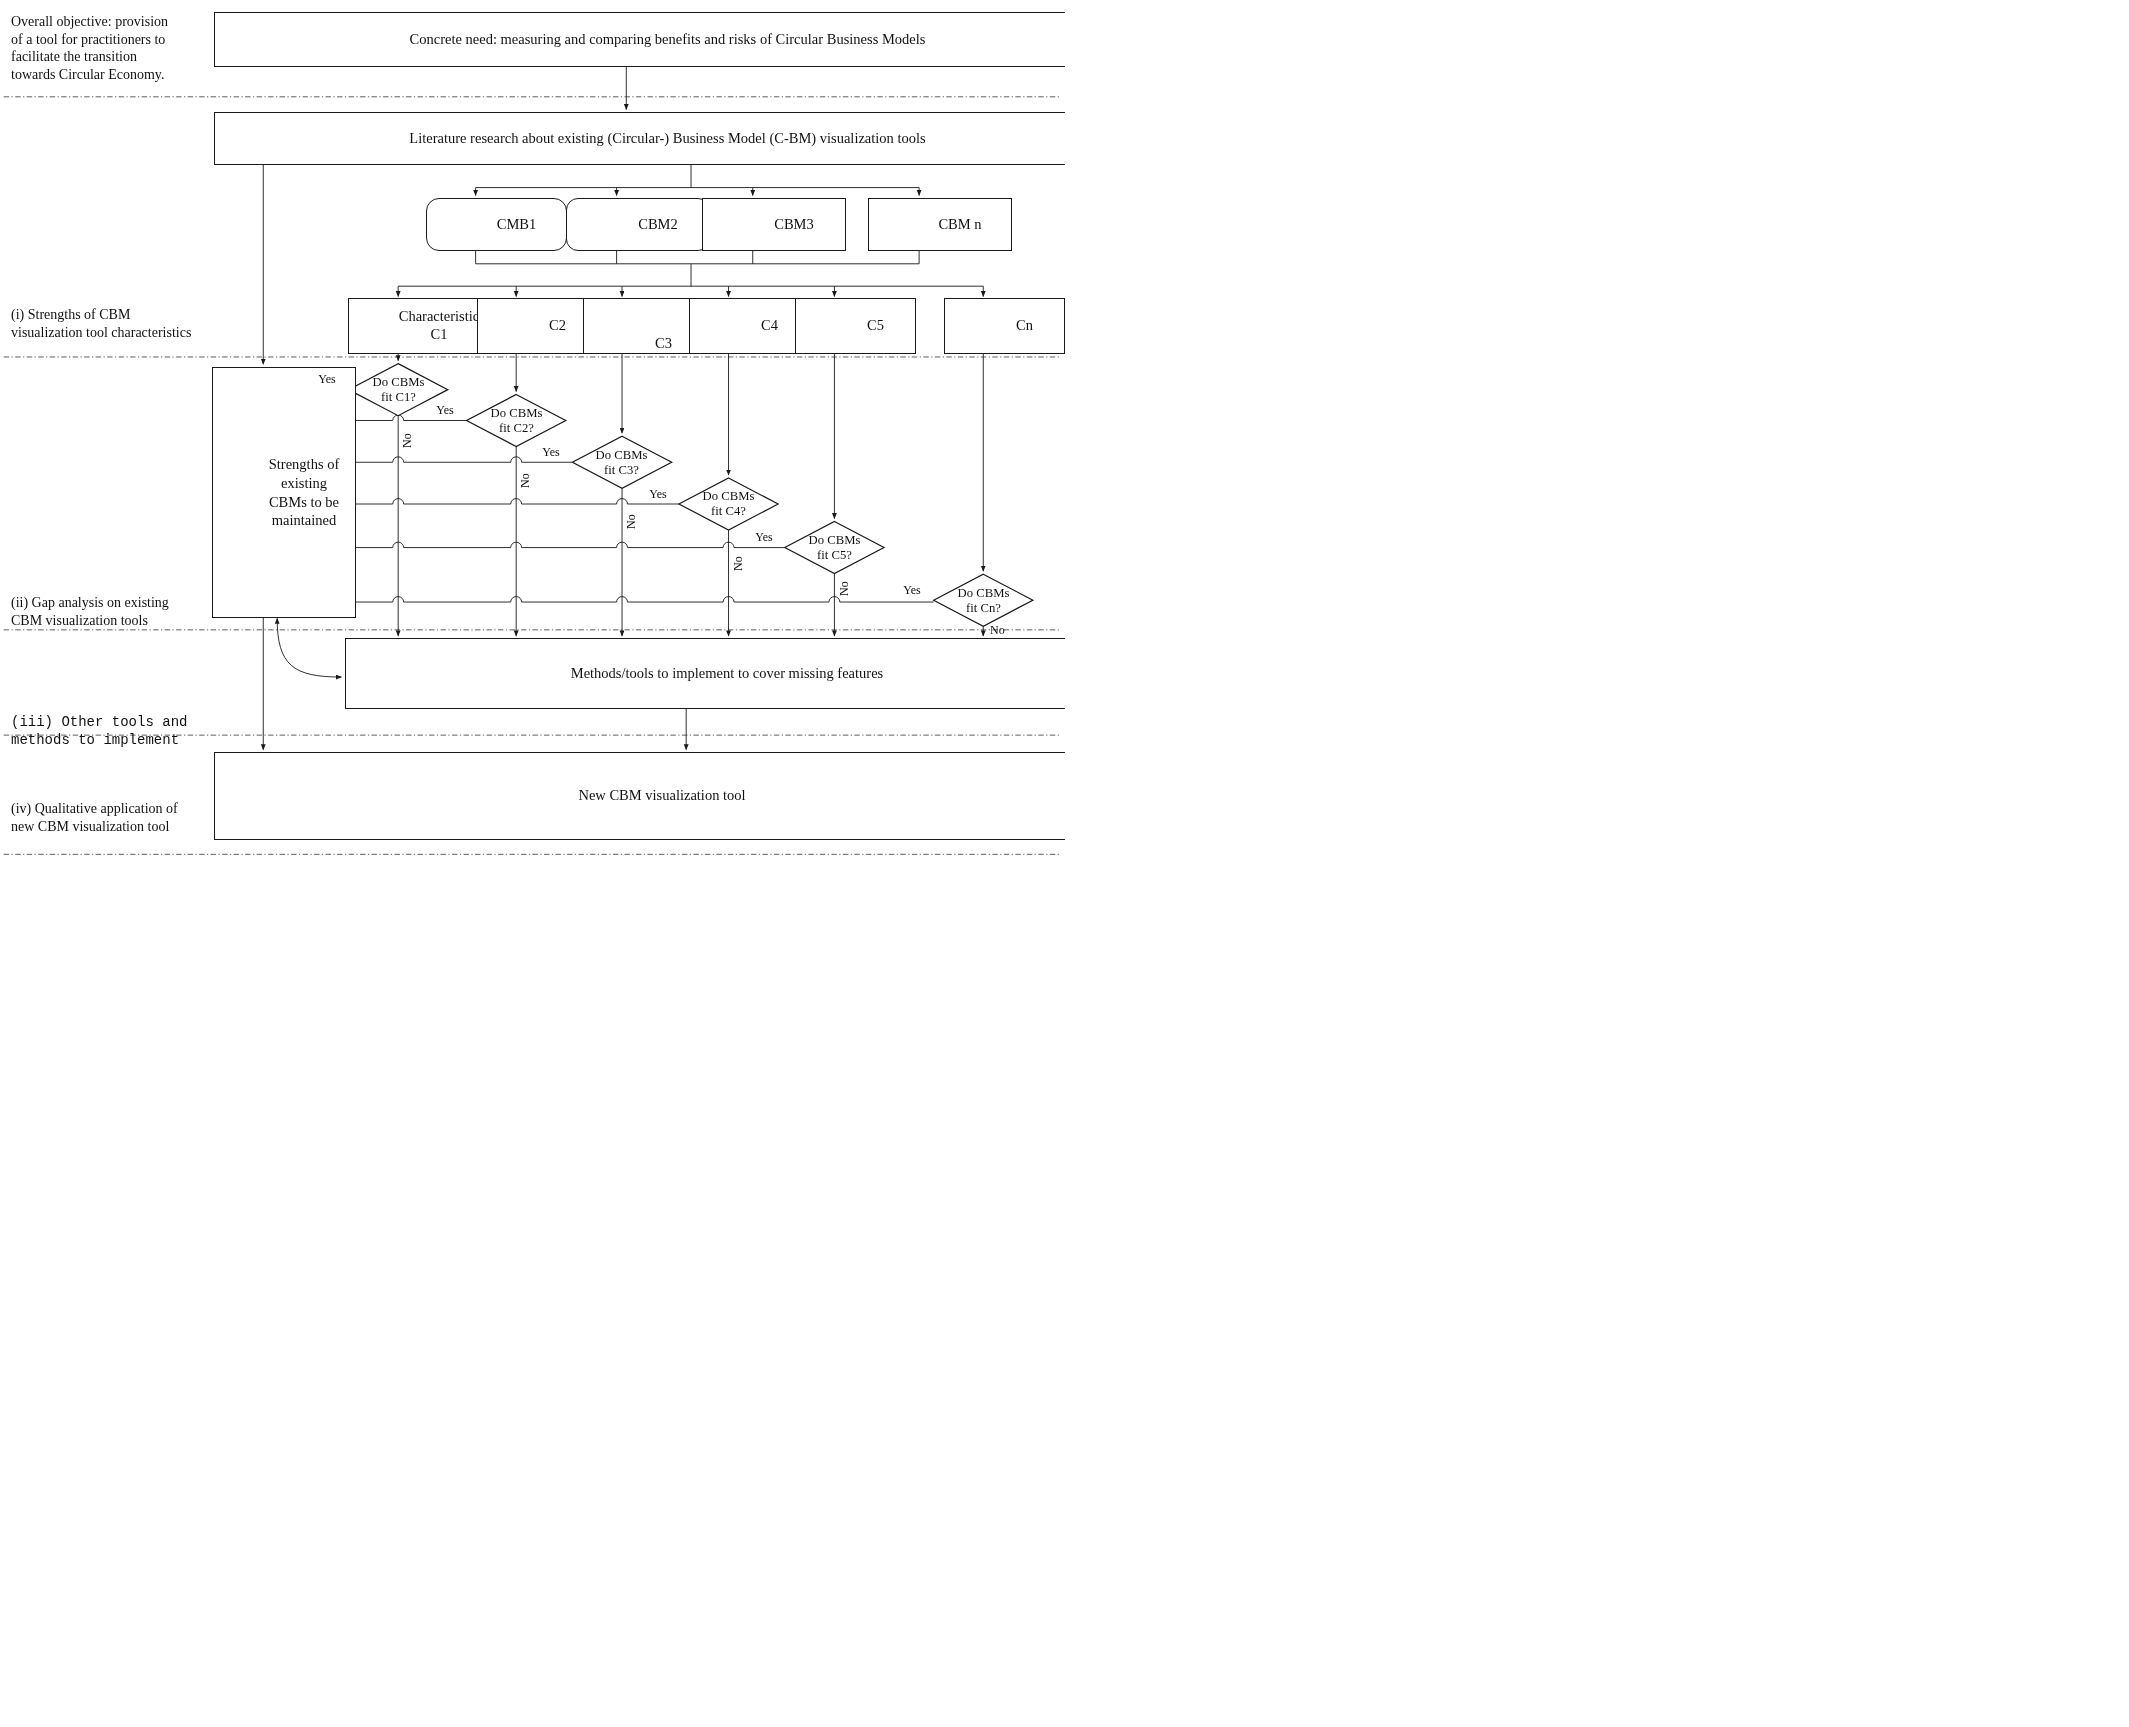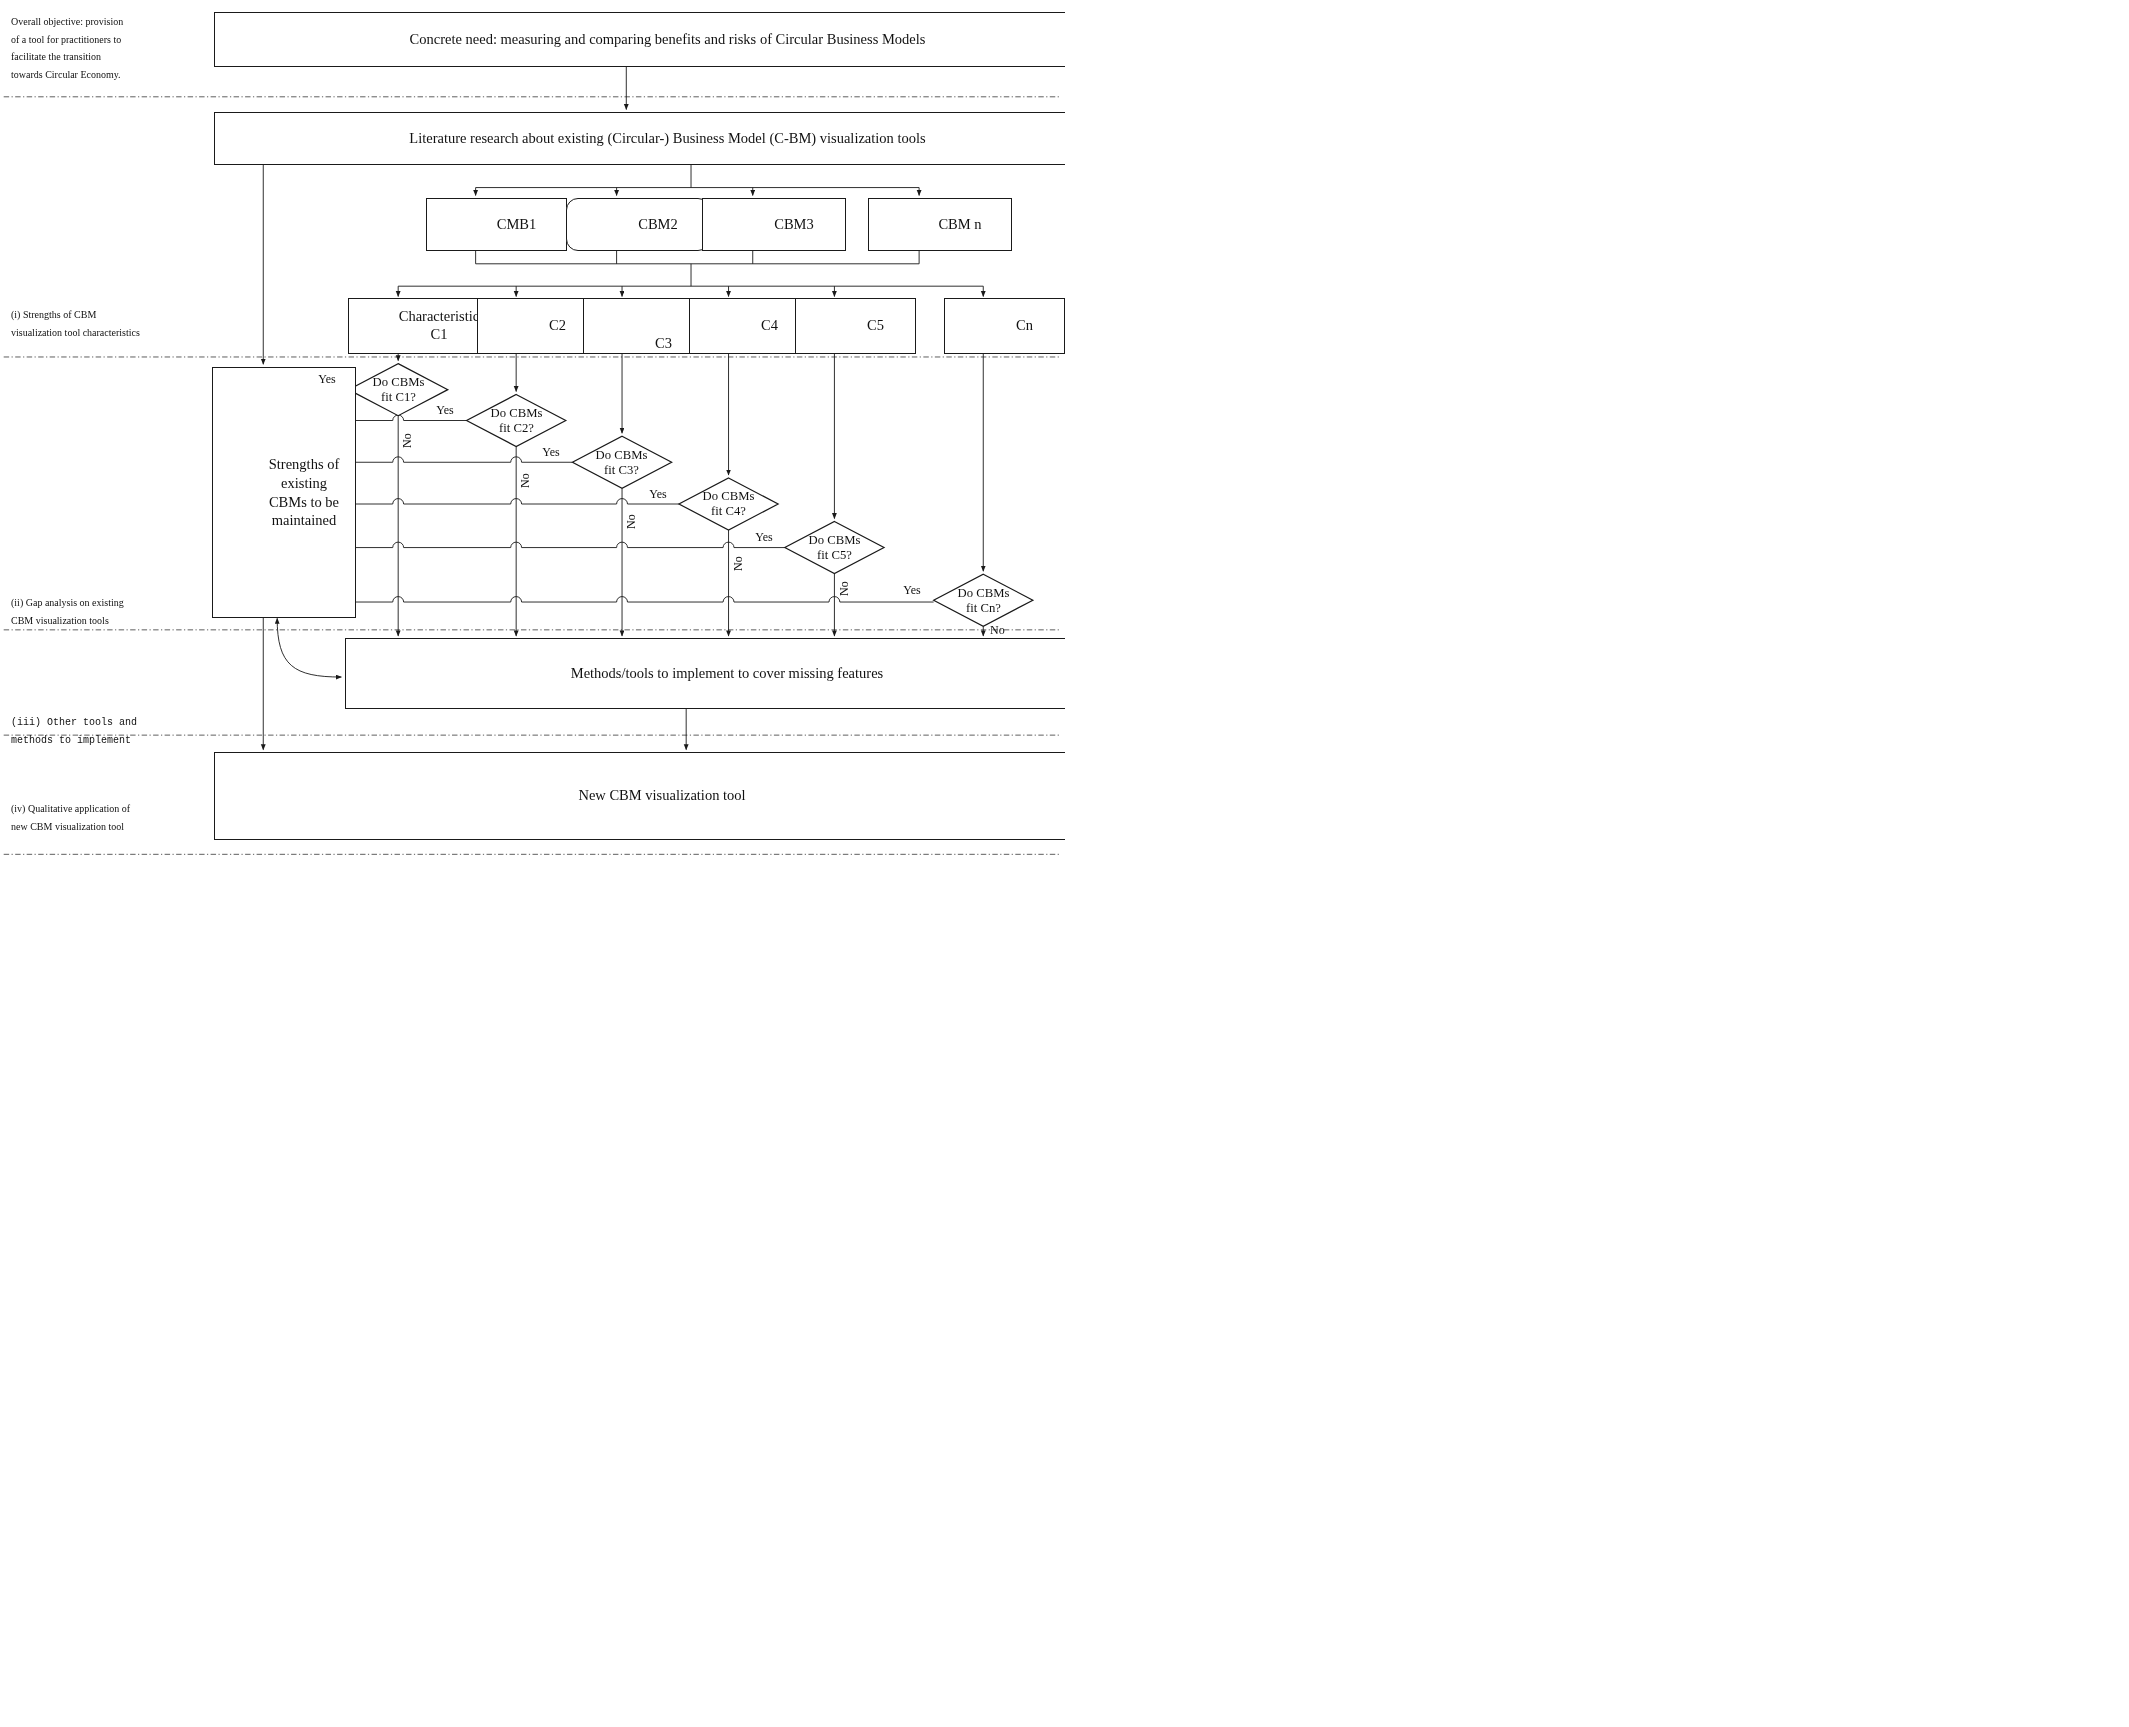"Overall objective: provision" .side-label { font-size: 10px -> 14px }
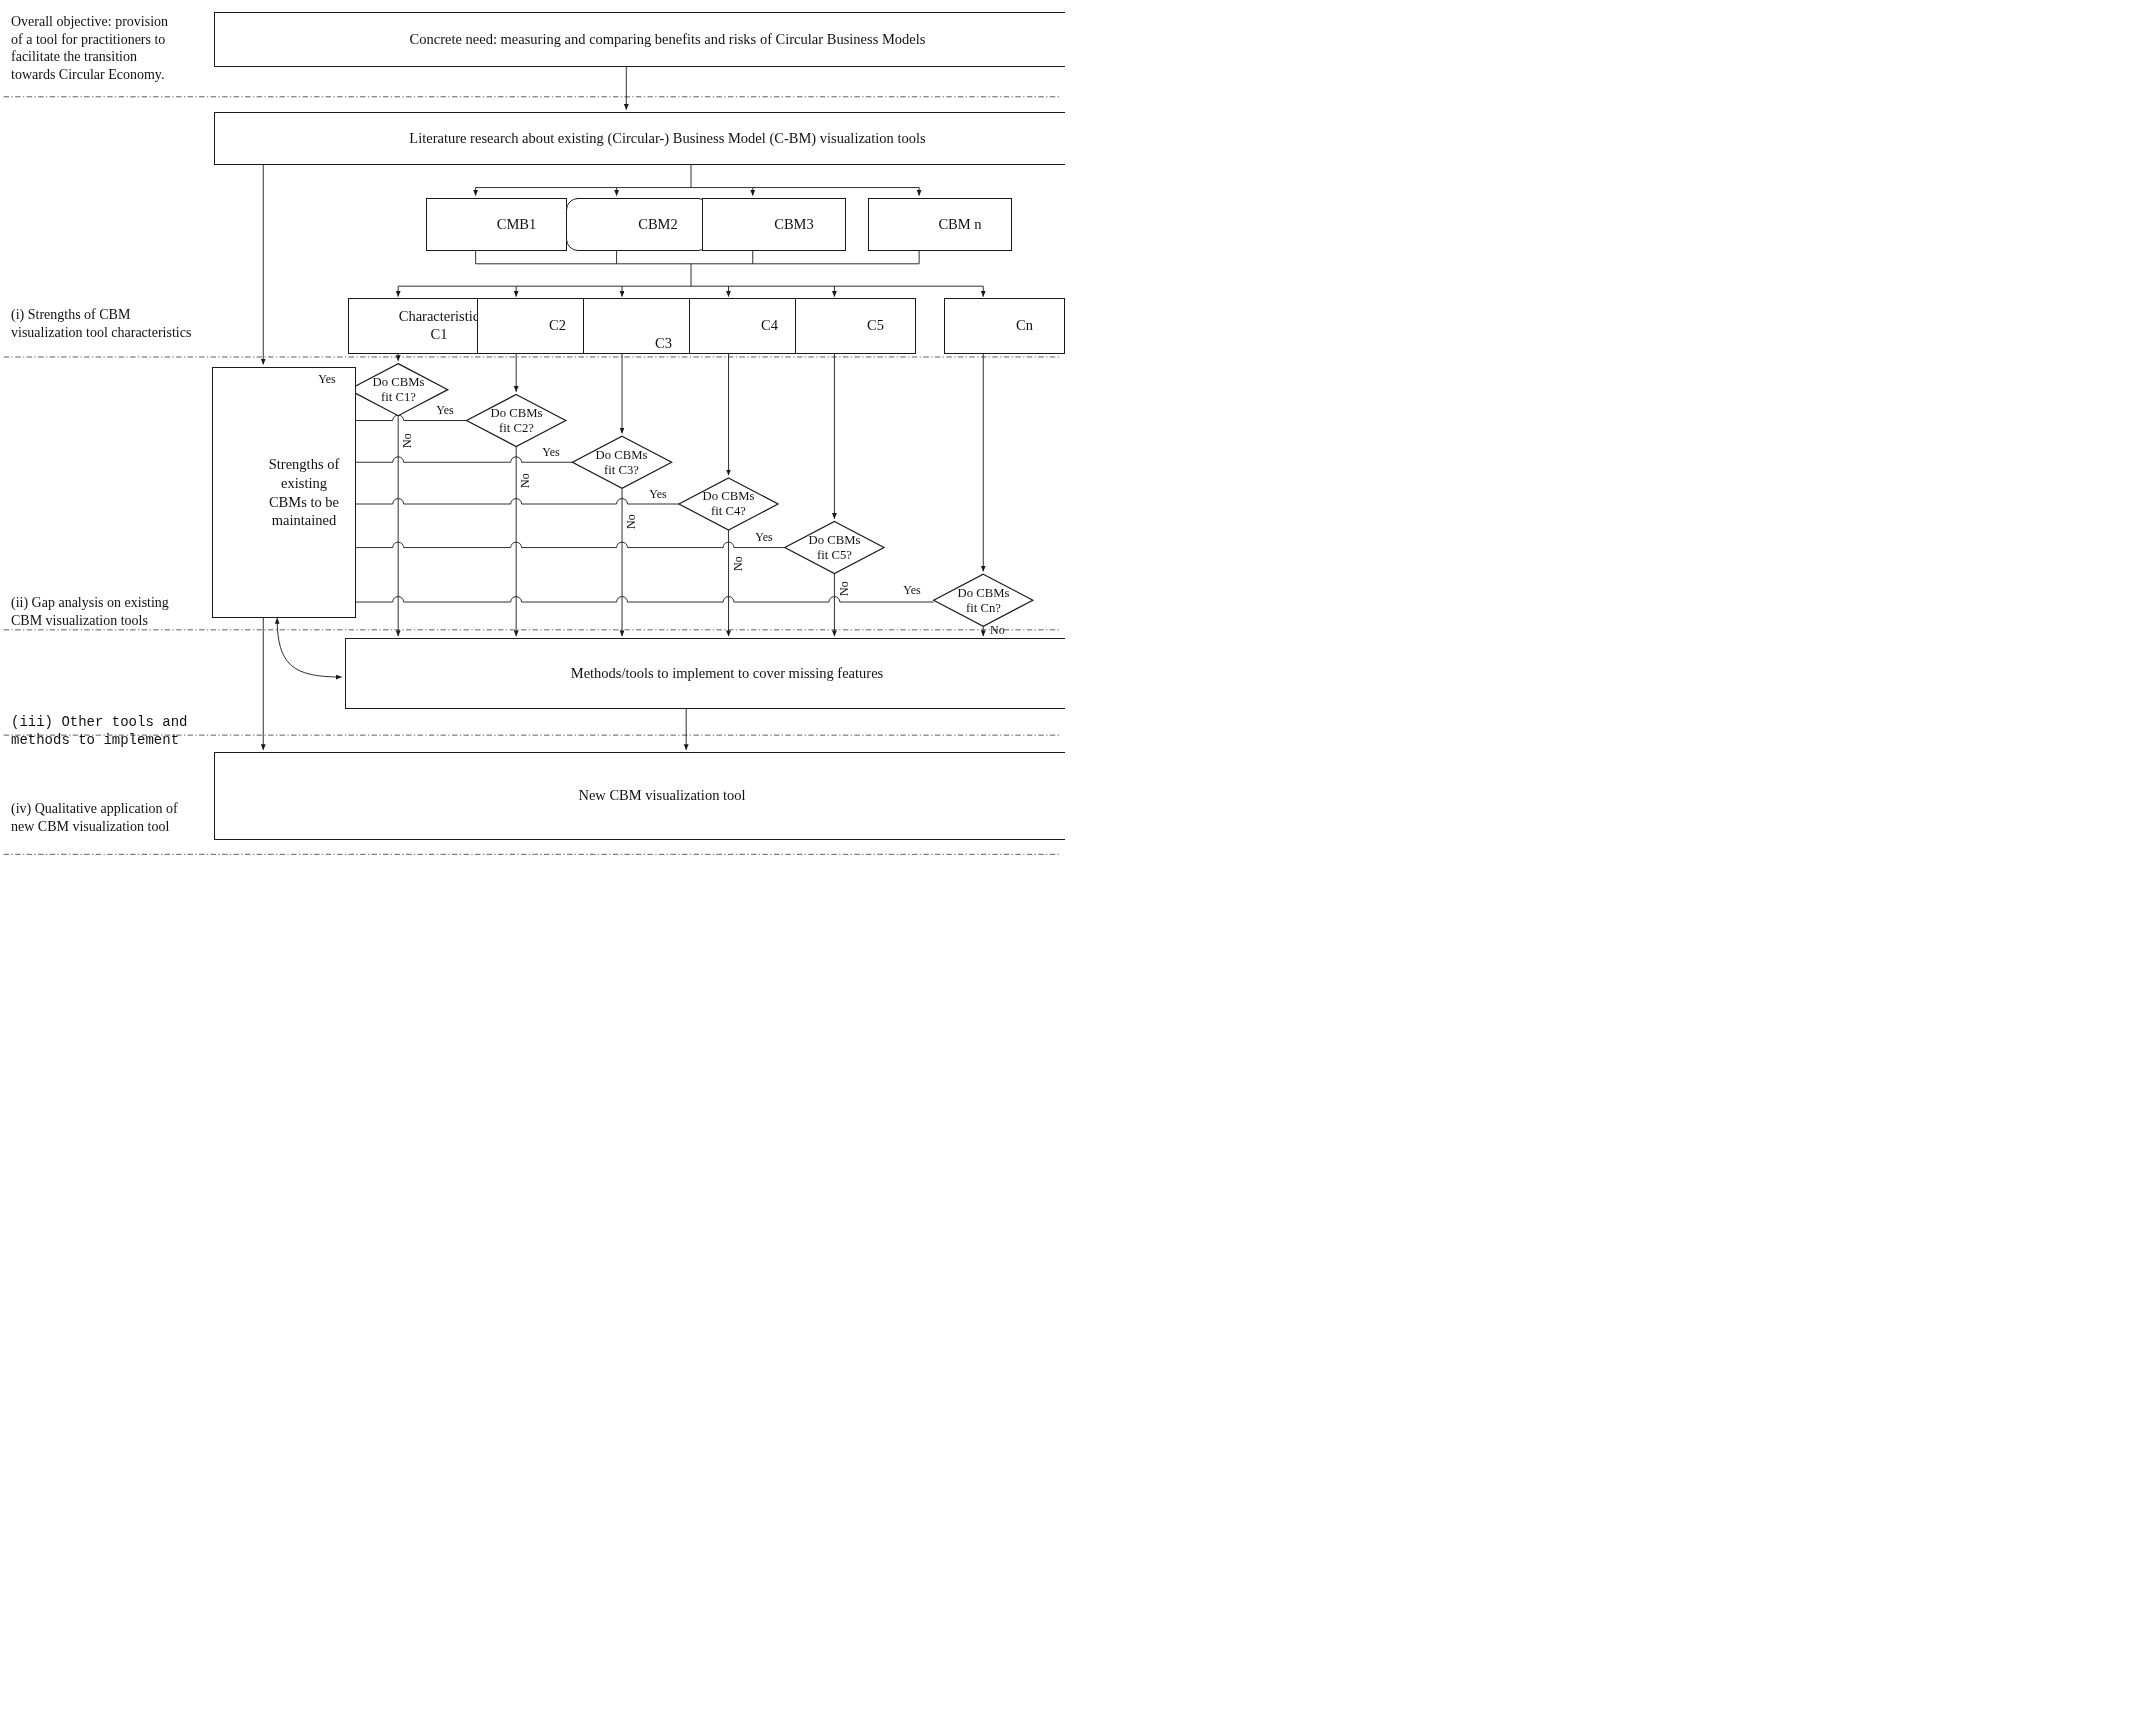"CMB1" div.node { border-radius: none -> 13px }
